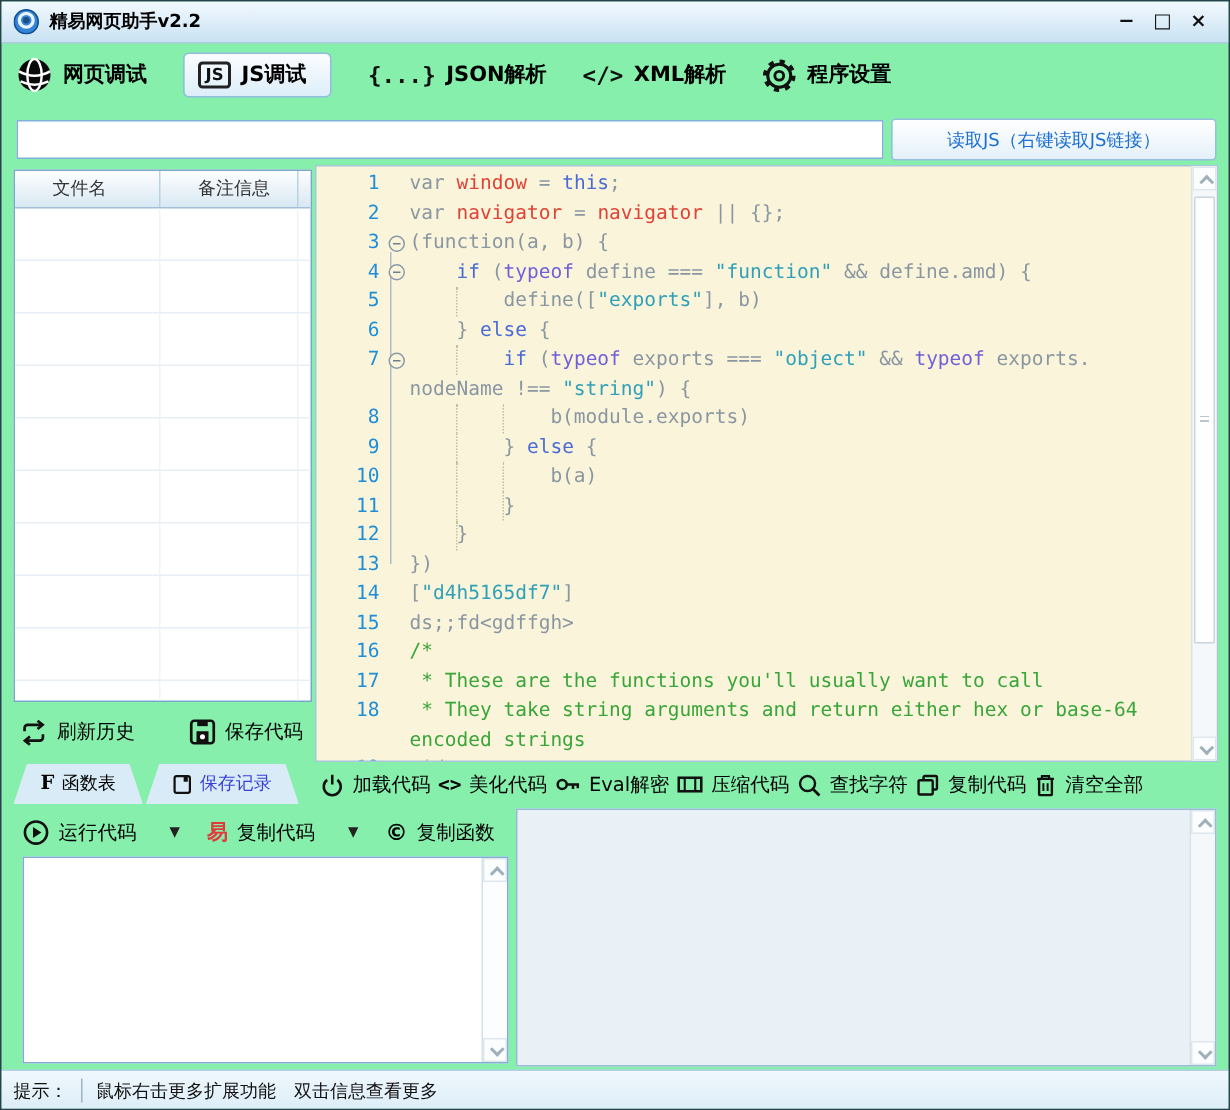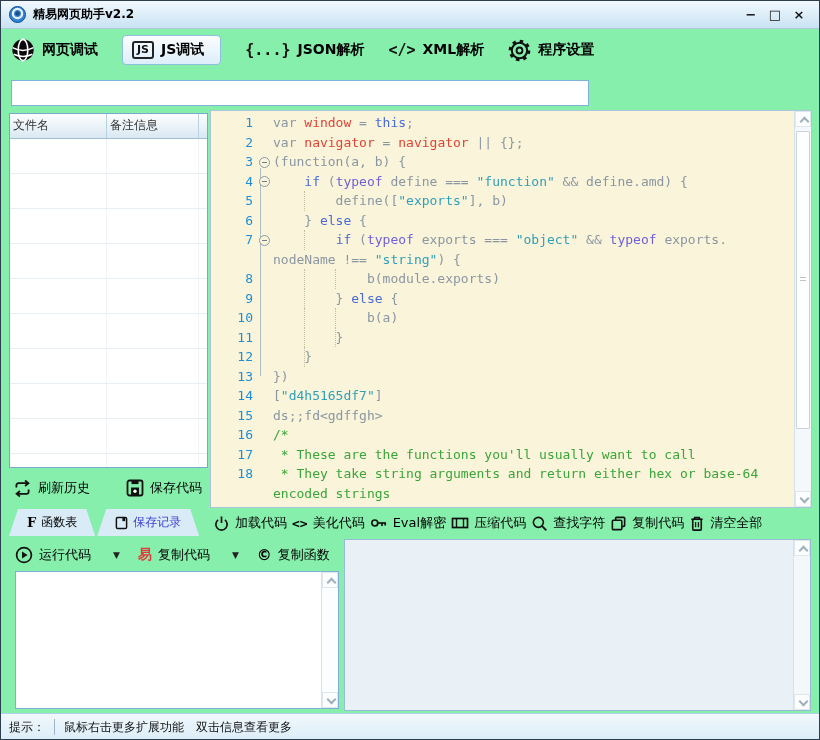"读取JS（右键读取JS链接）" div.read-btn { html: none -> <div>读取JS（右键读取JS链接）</div> }
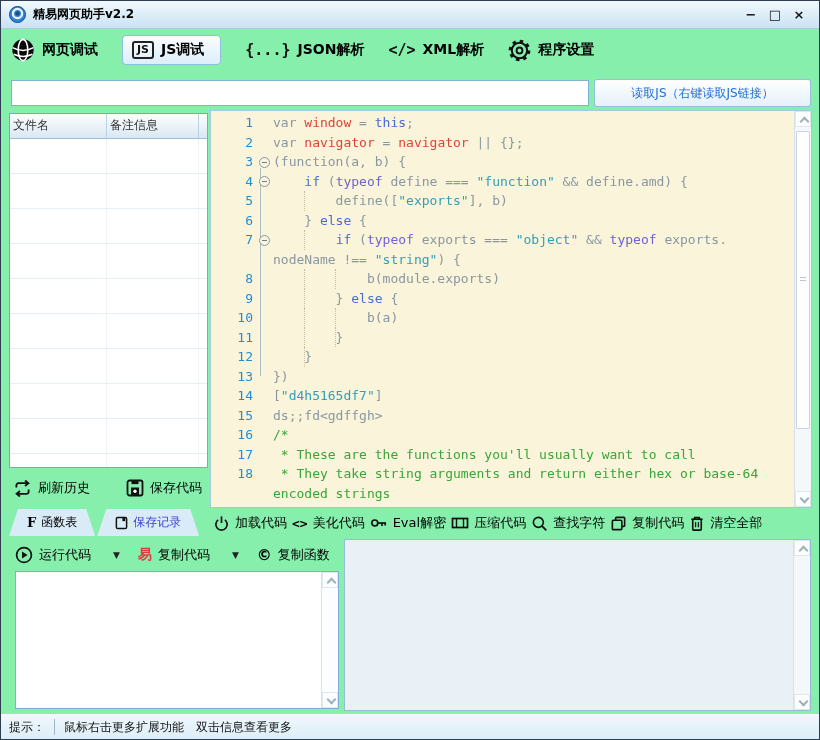"文件名" .thcell { padding-left: 3px -> 25px }
